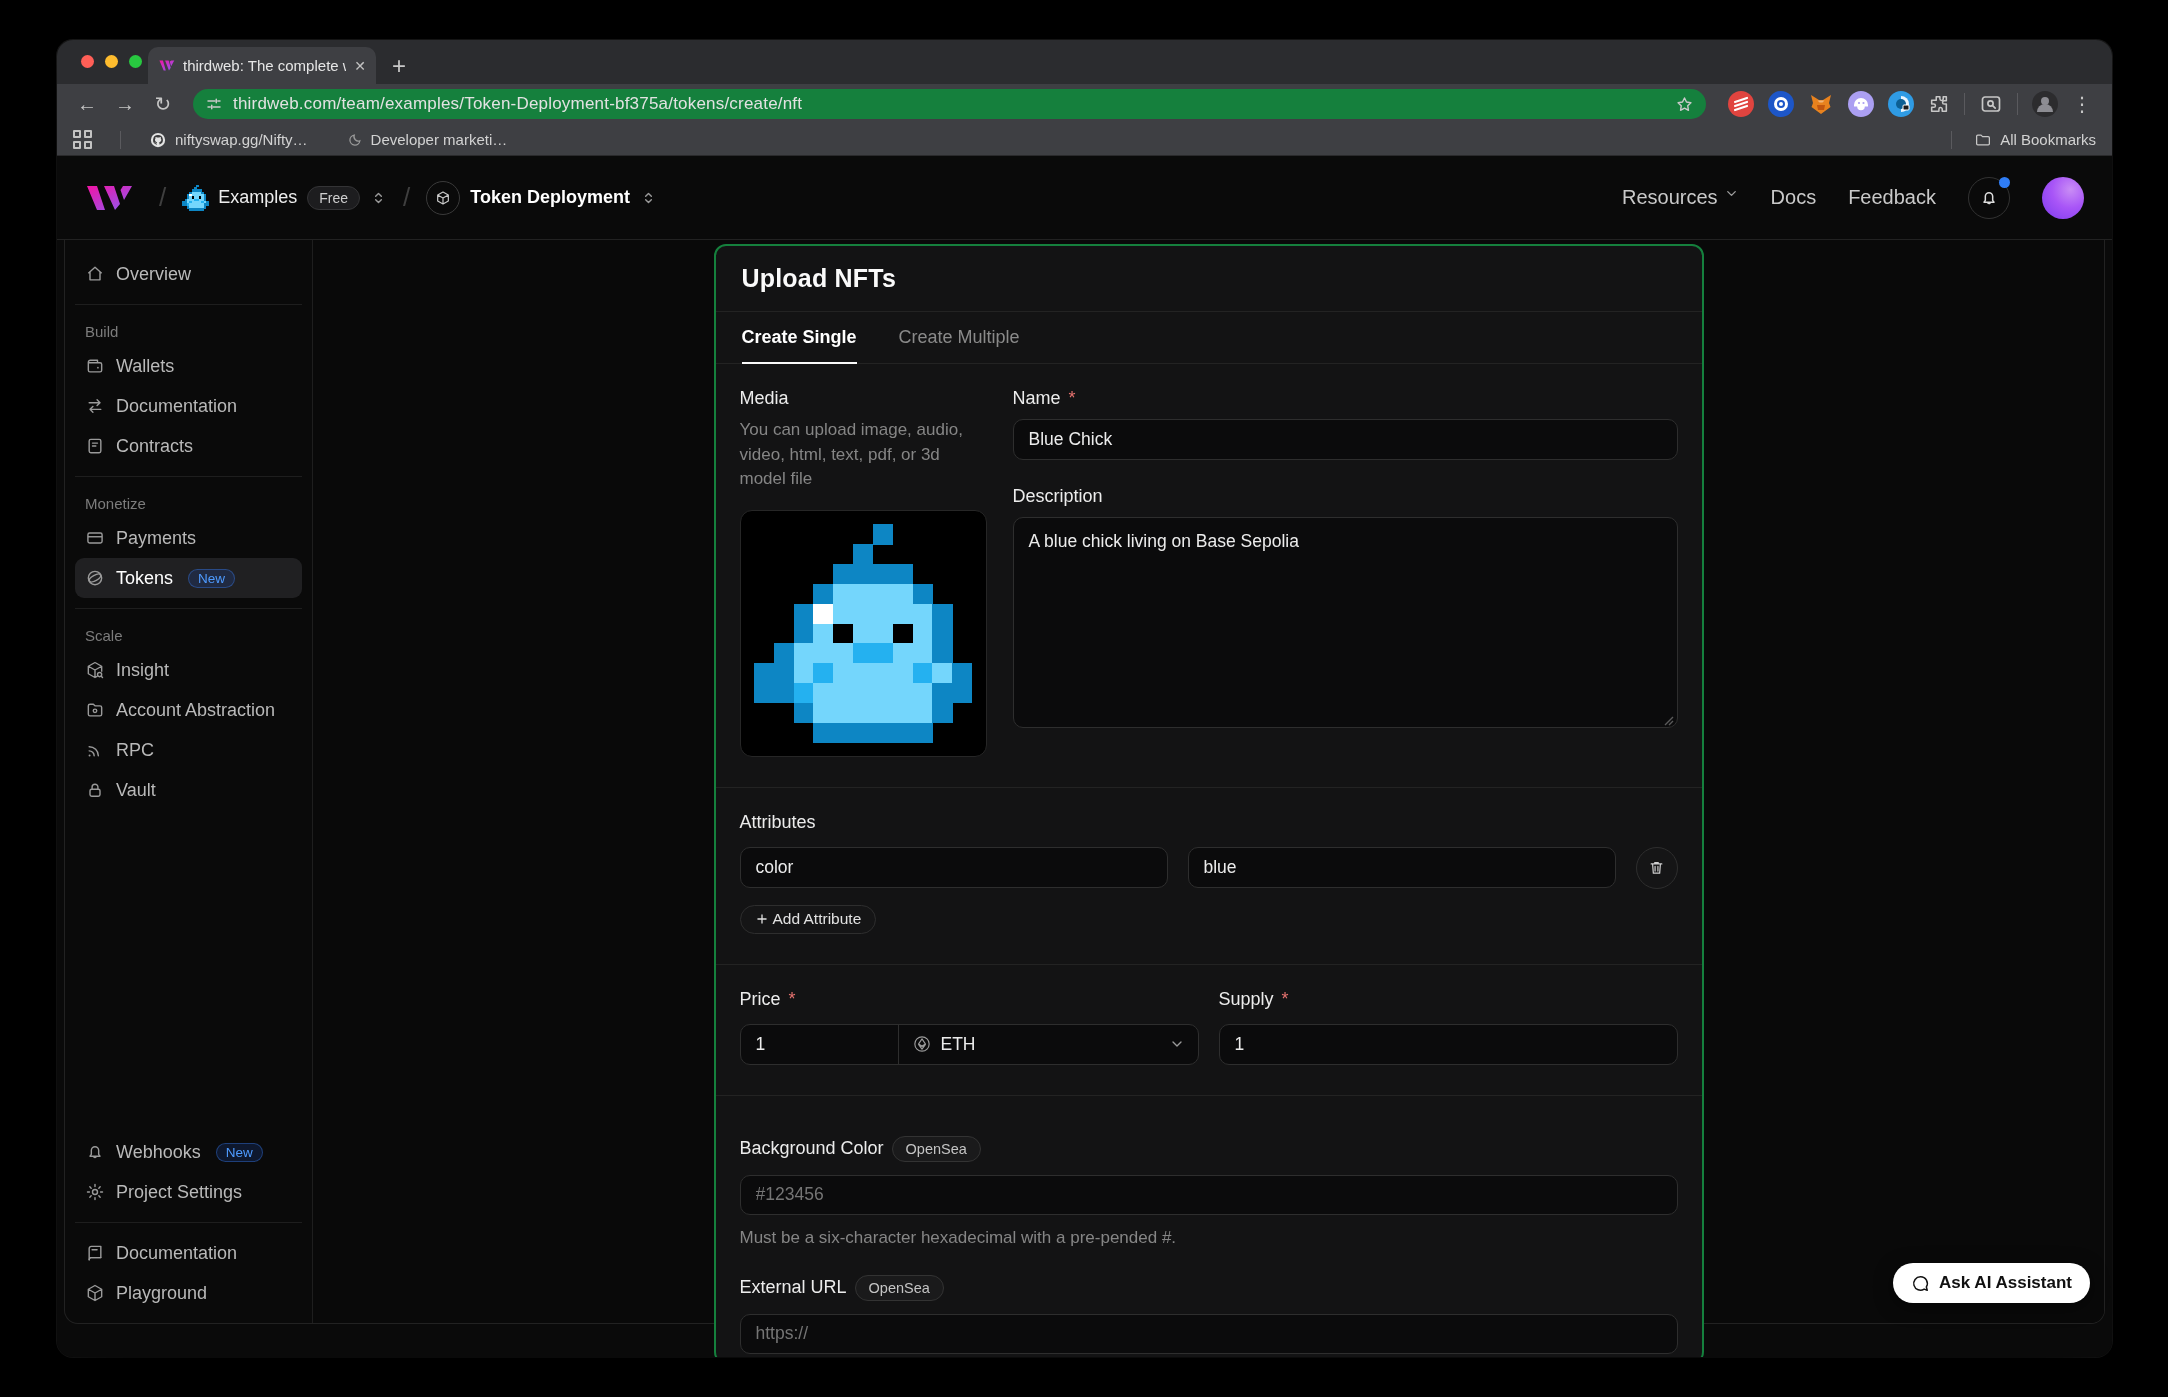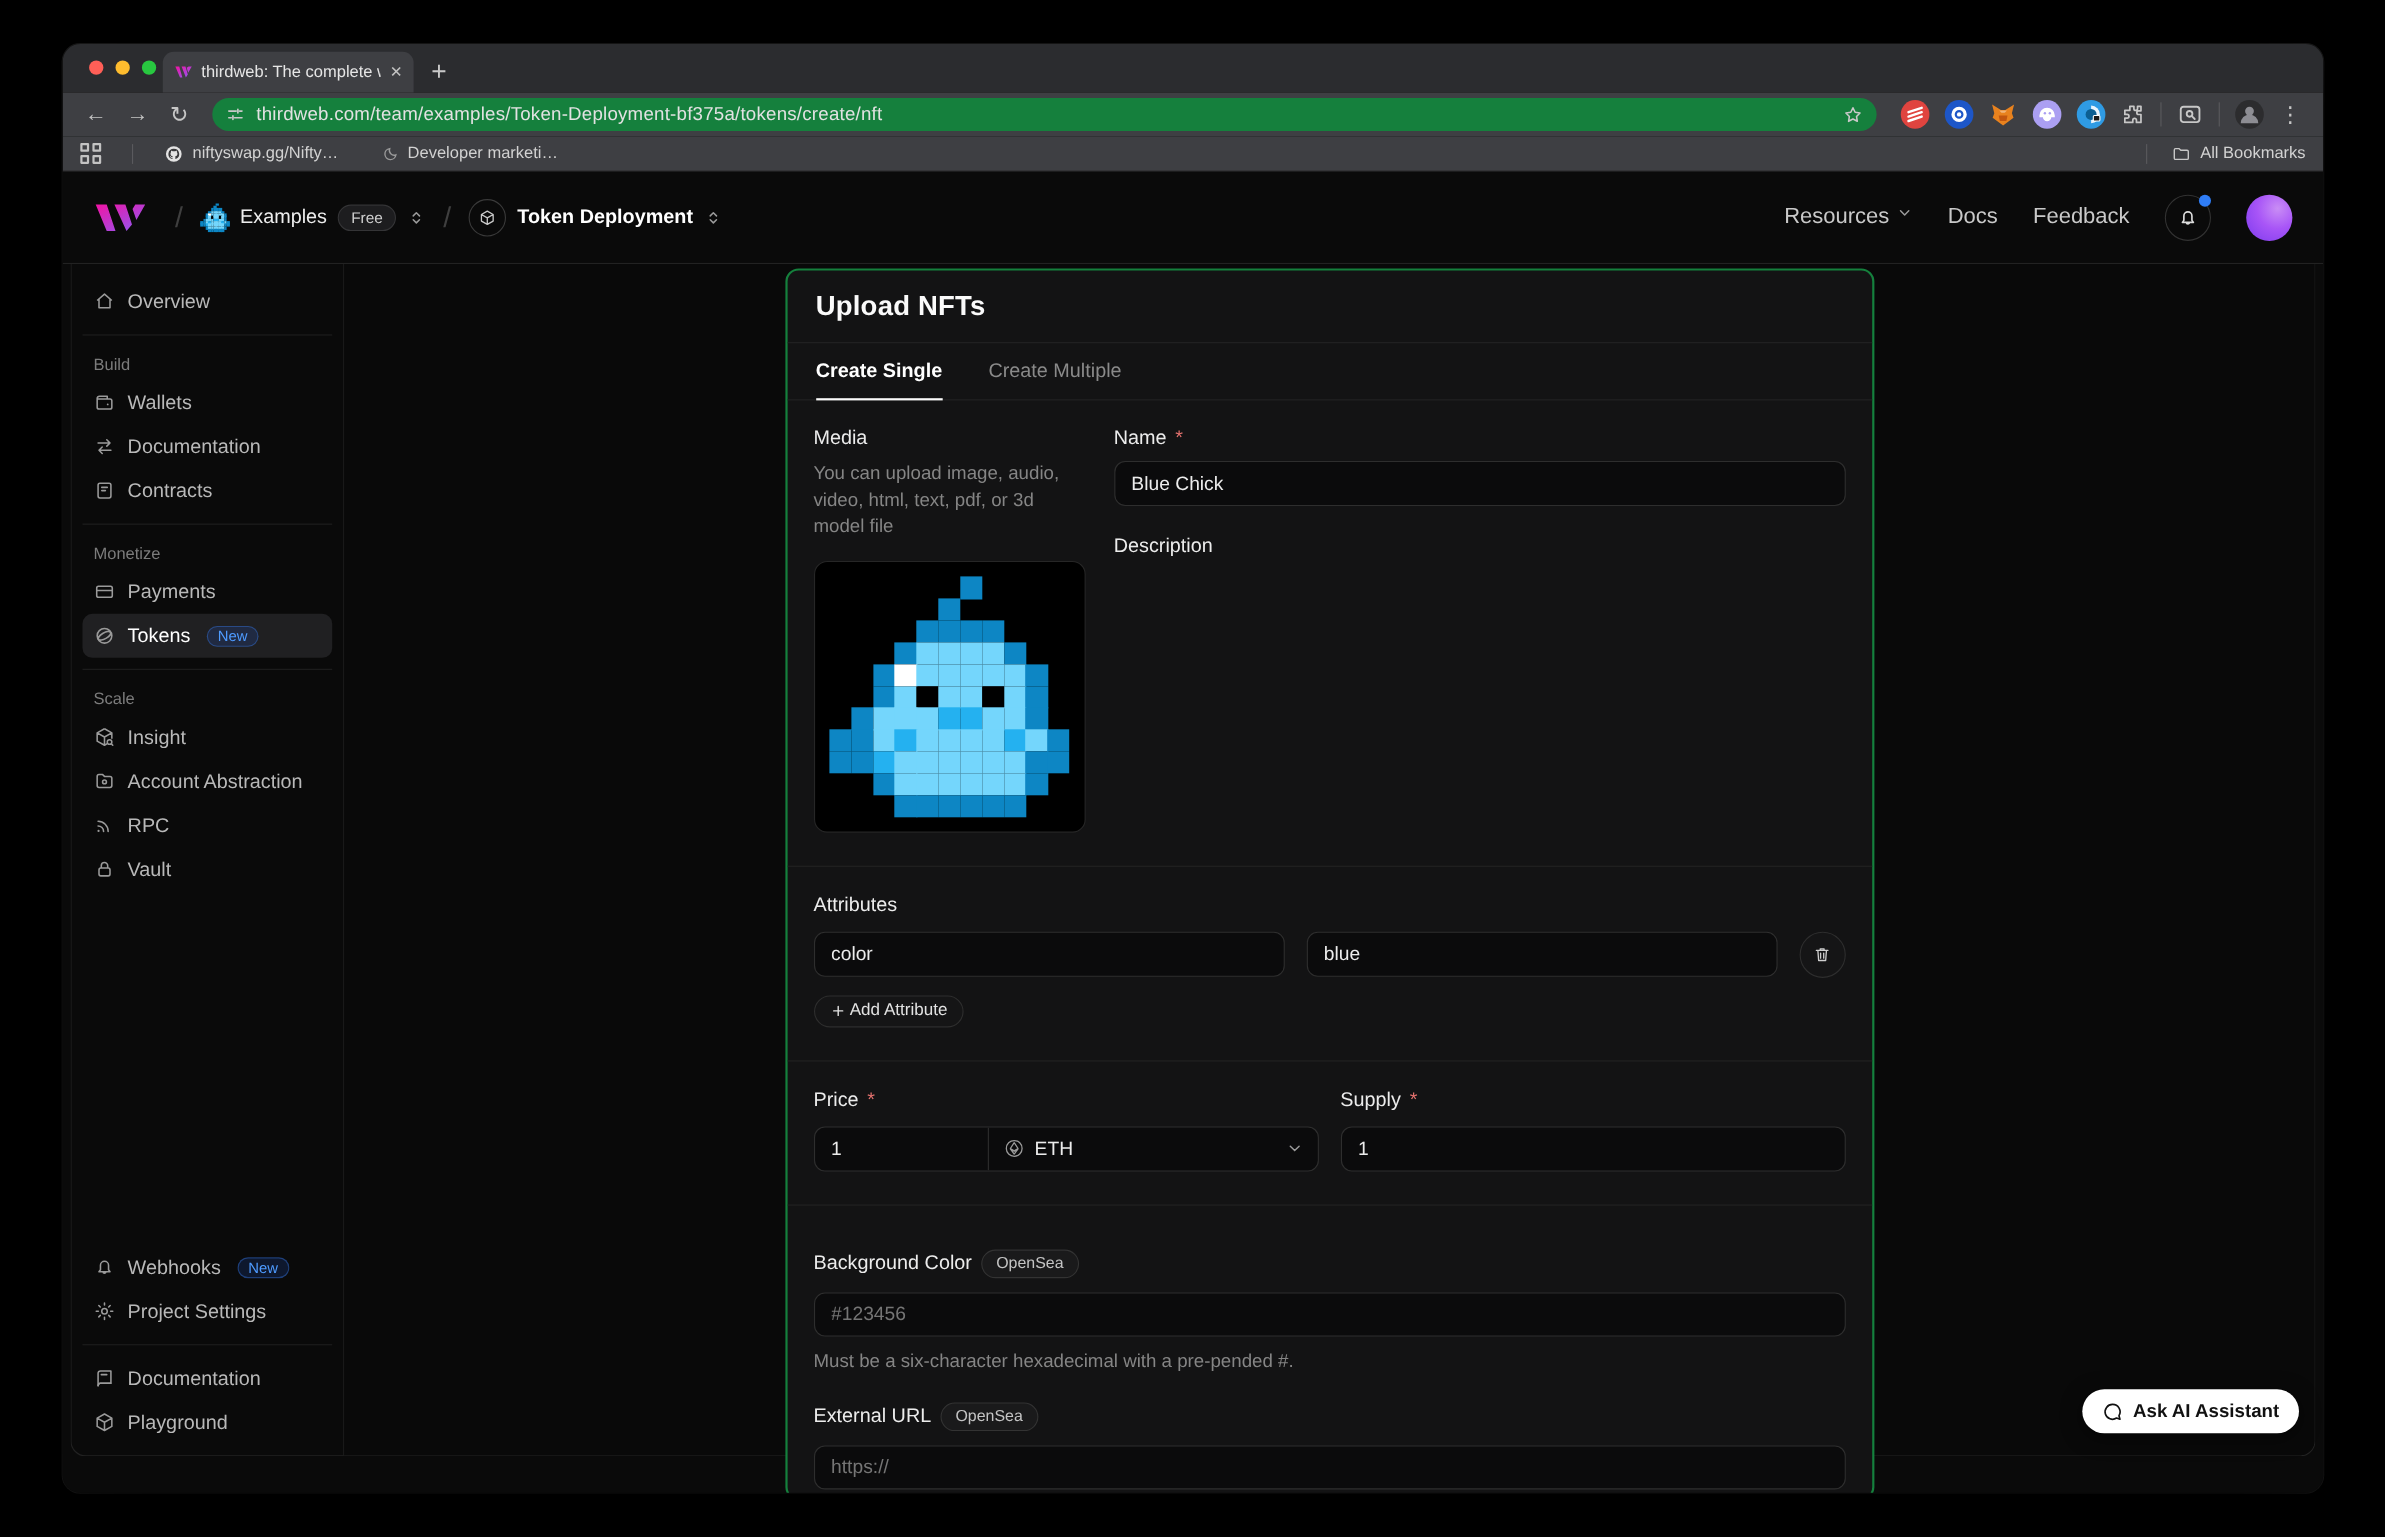"A blue chick living on" div { html: none -> <div> <textarea>A blue chick living on Base Sepolia</textarea> <span> <svg> <path></path> </svg> </span> </div> }
